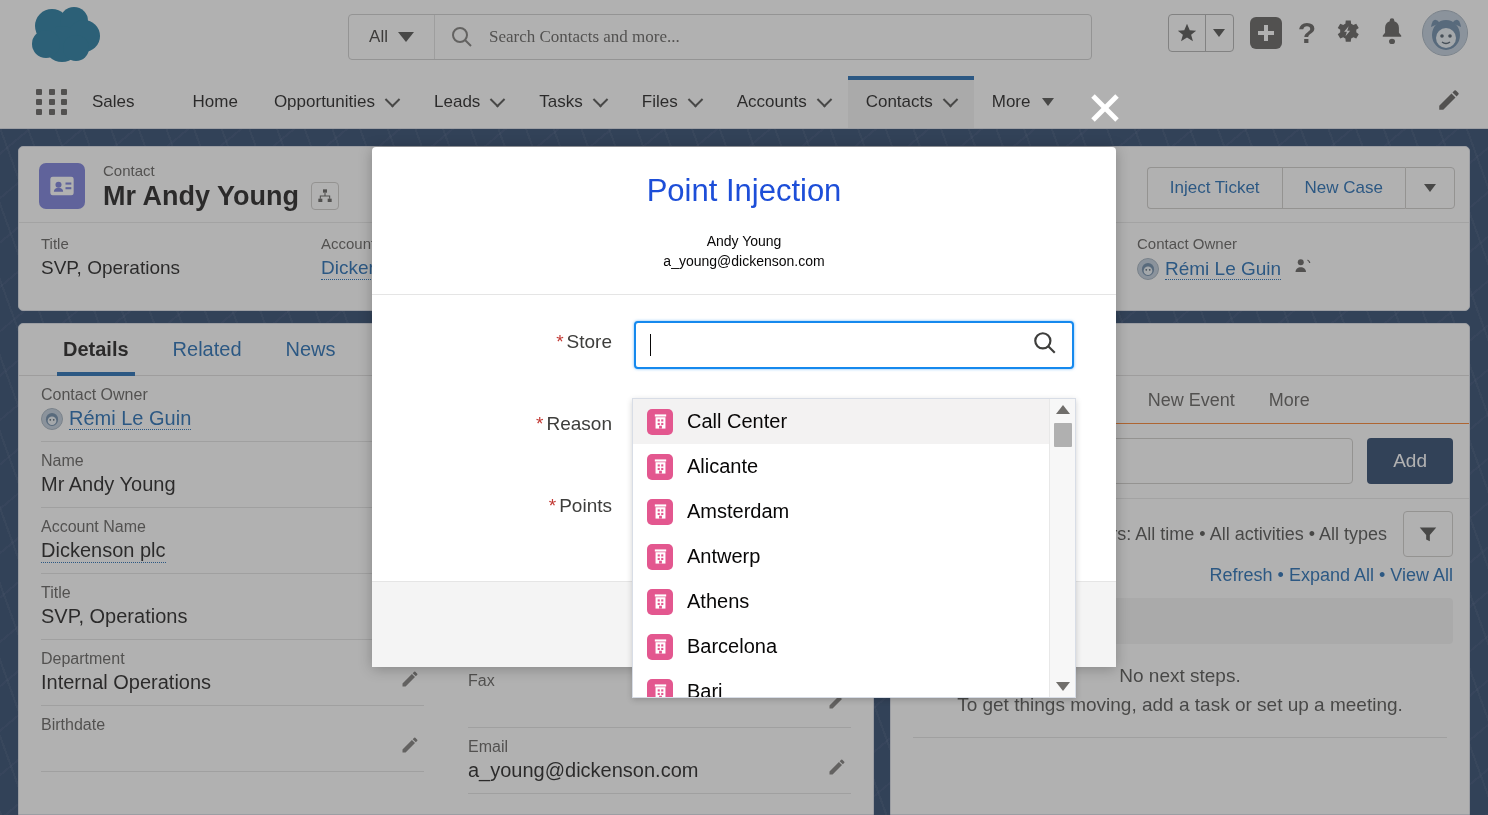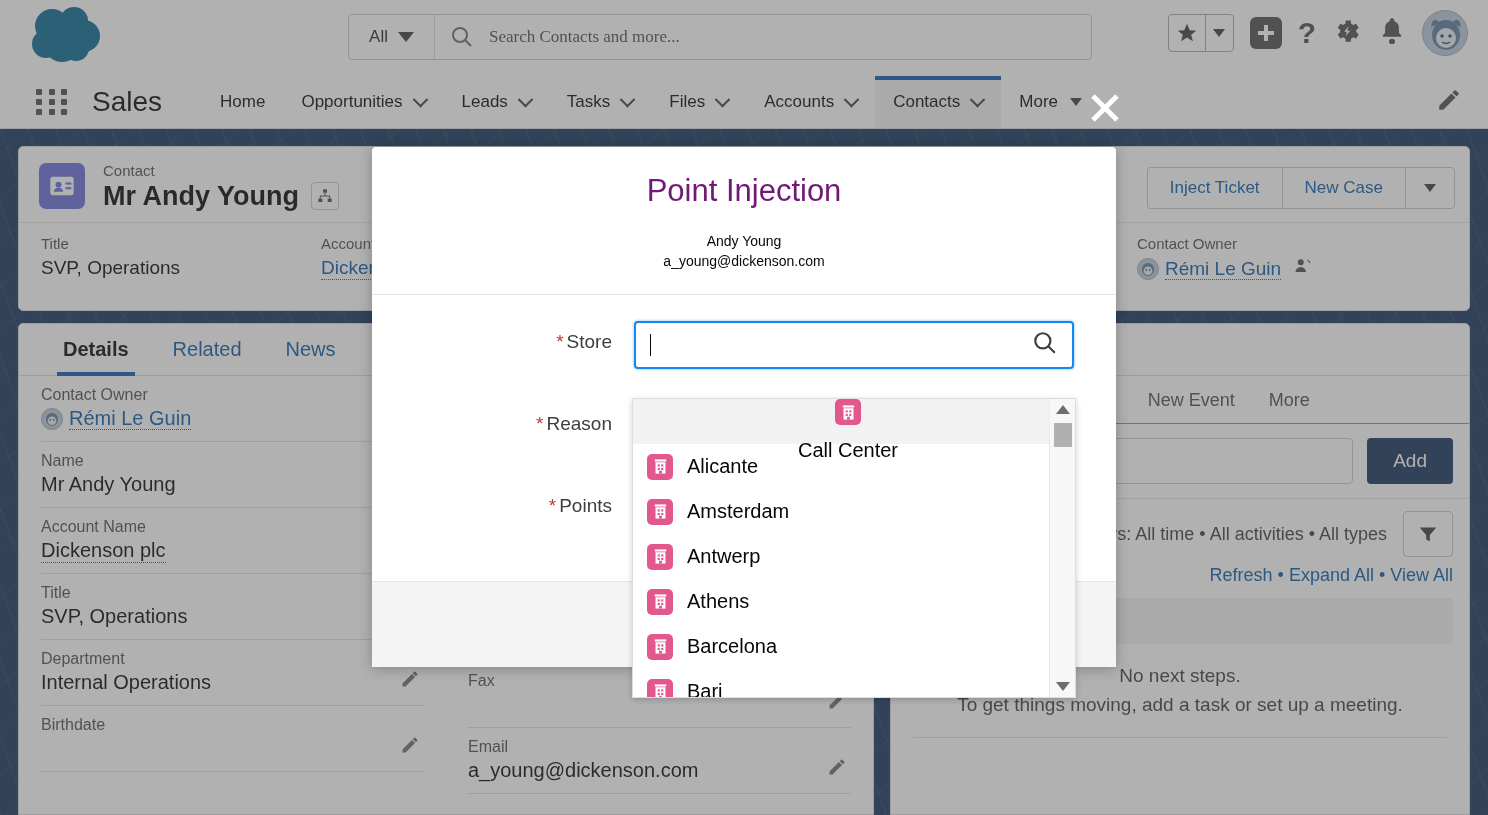"Sales" .applabel { font-size: 28px -> 17px }
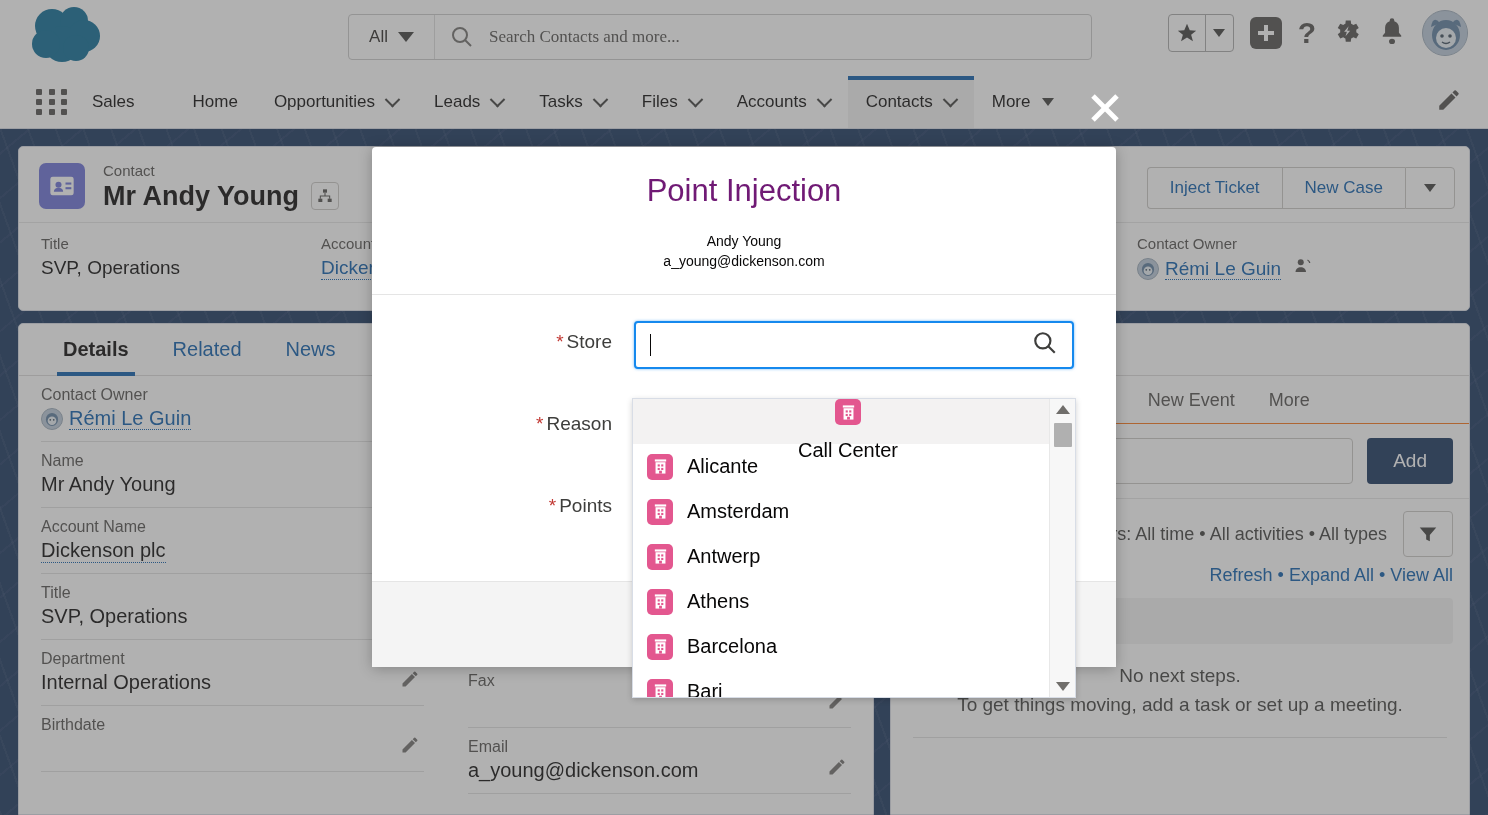"Point Injection" .modal-title { color: #701a75 -> #1d4ed8 }
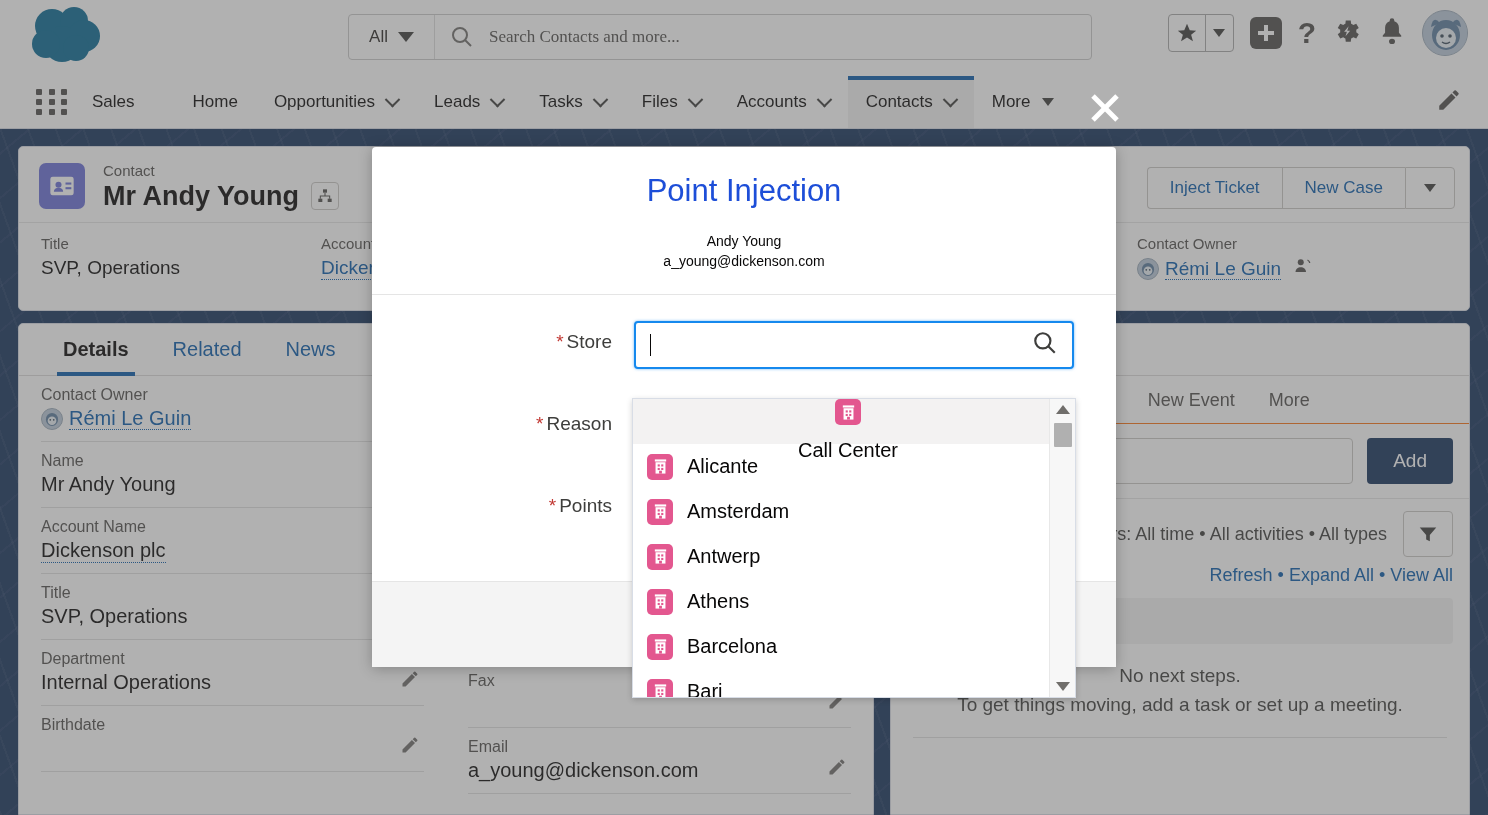"Call Center" .dd-item.hl { flex-direction: column -> none }
